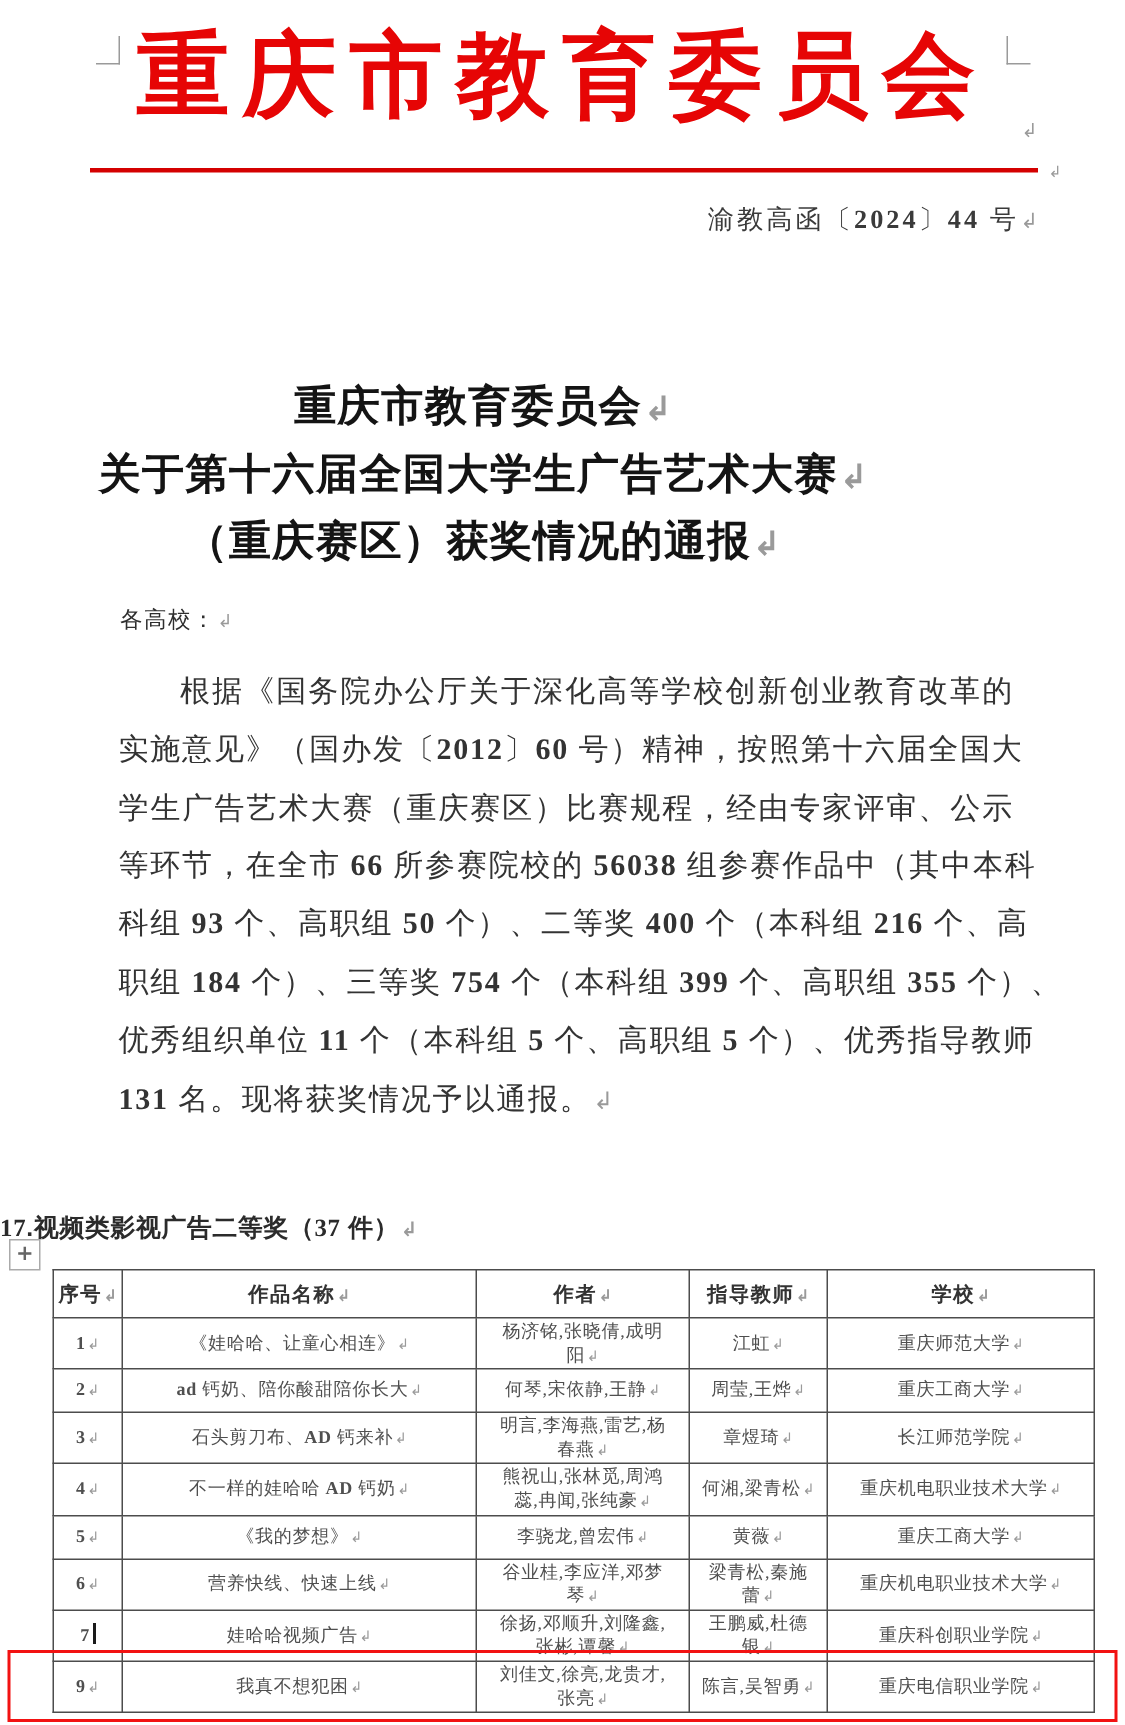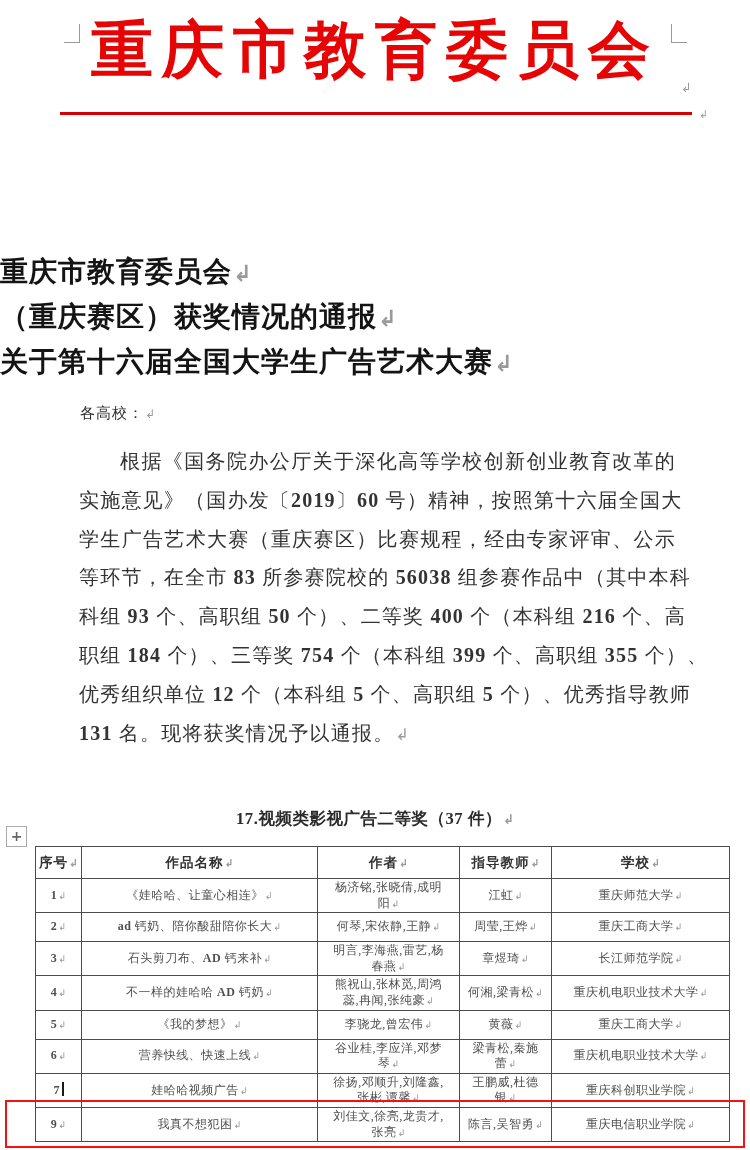"渝教高函〔2024〕44 号↲" div.doc-number { html: none -> <div>渝教高函〔<b>2024</b>〕<b>44</b> 号<span>↲</span></div> }
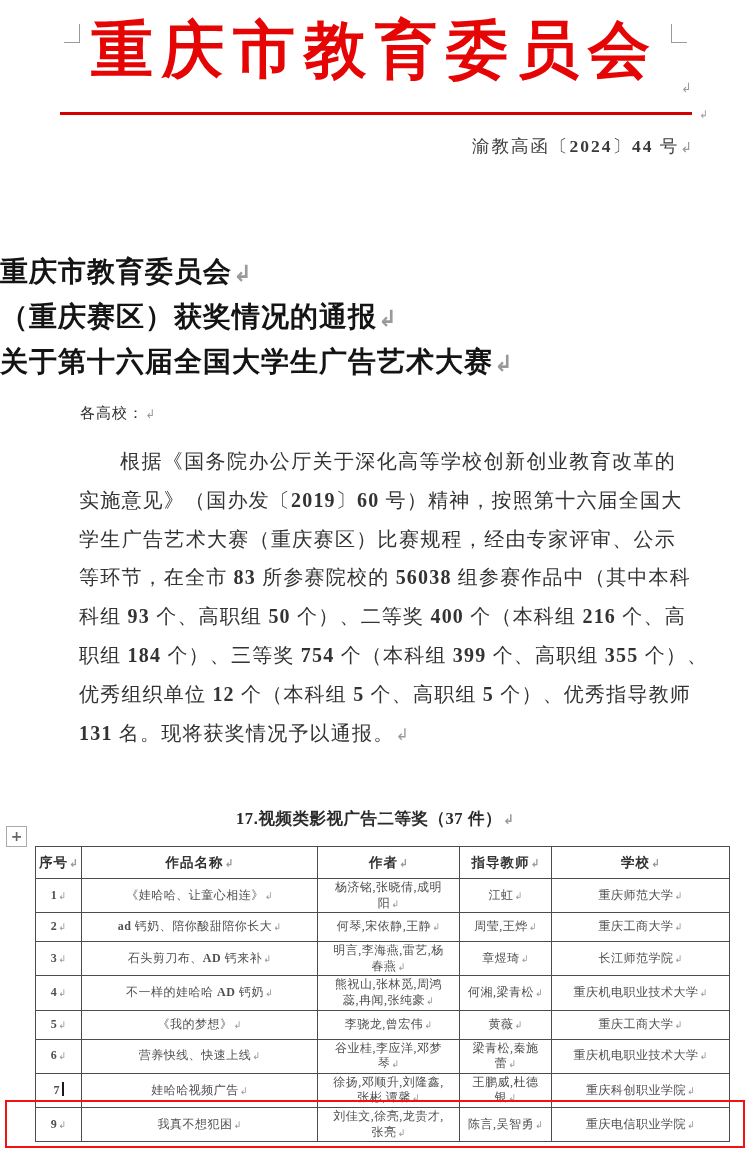"重庆市教育委员会↲" .doc-title { text-align: left -> center }
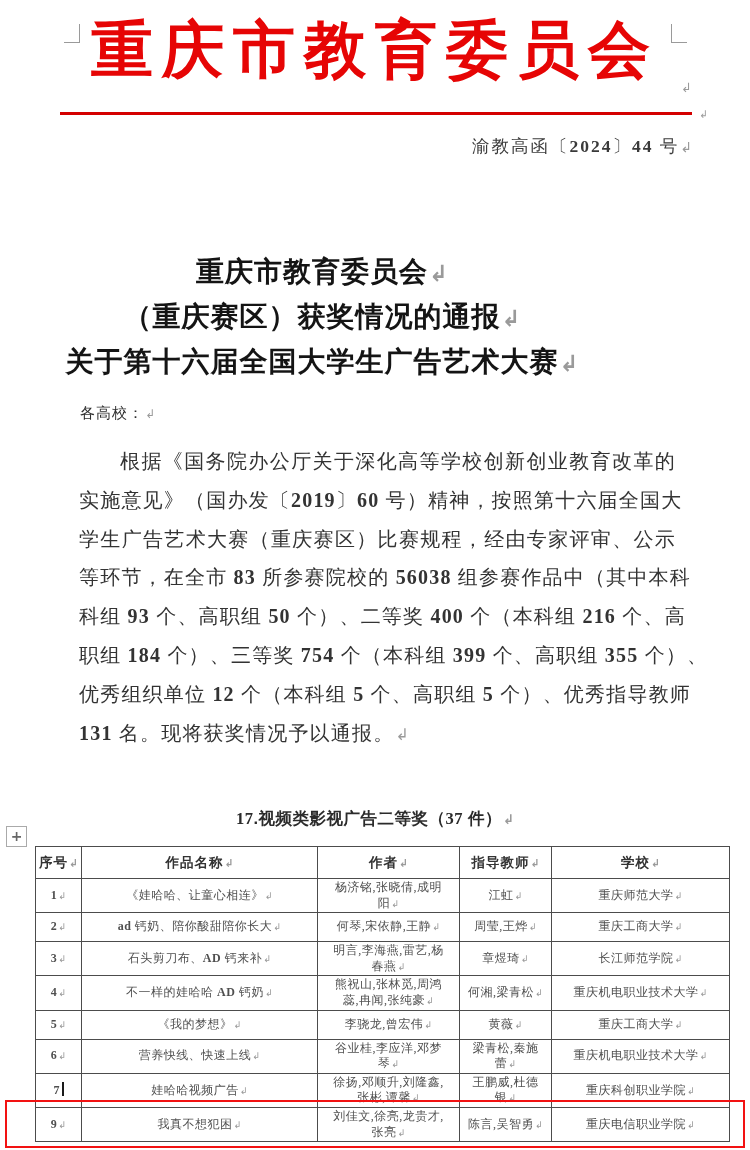"（重庆赛区）获奖情况的通报↲" div { order: before "关于第十六届全国大学生广告艺术大赛↲" -> after "关于第十六届全国大学生广告艺术大赛↲" }
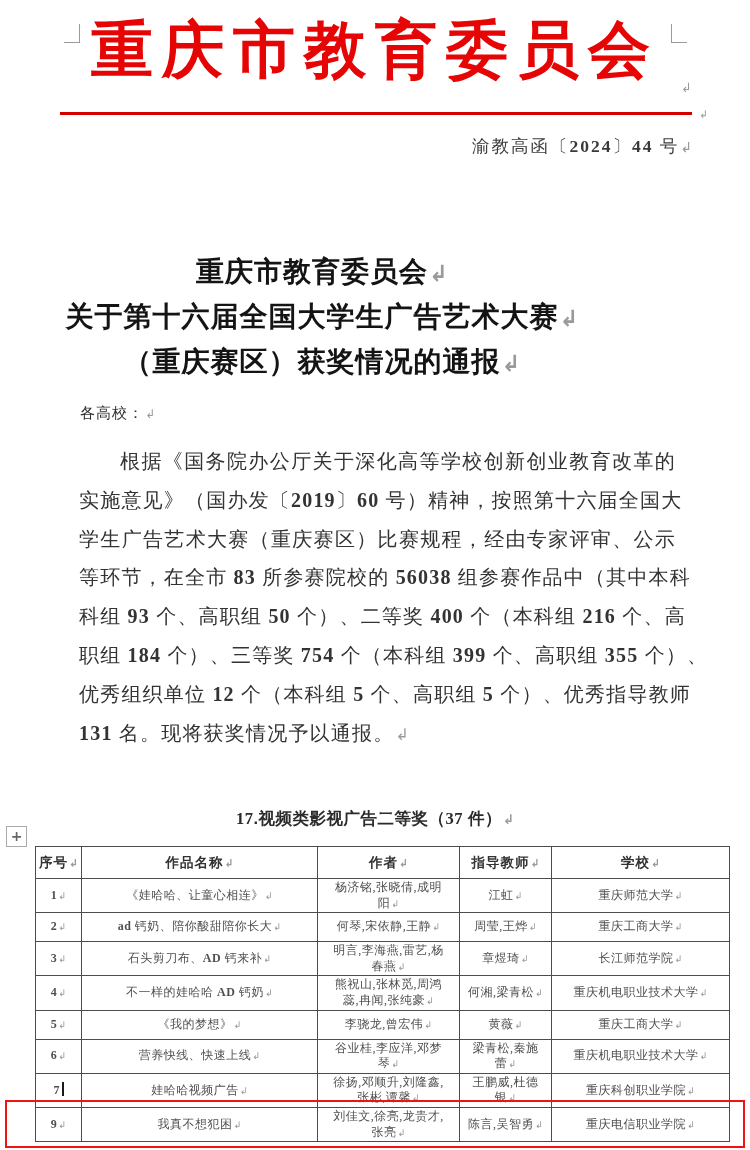"2019" b { text: 2019 -> 2012 }
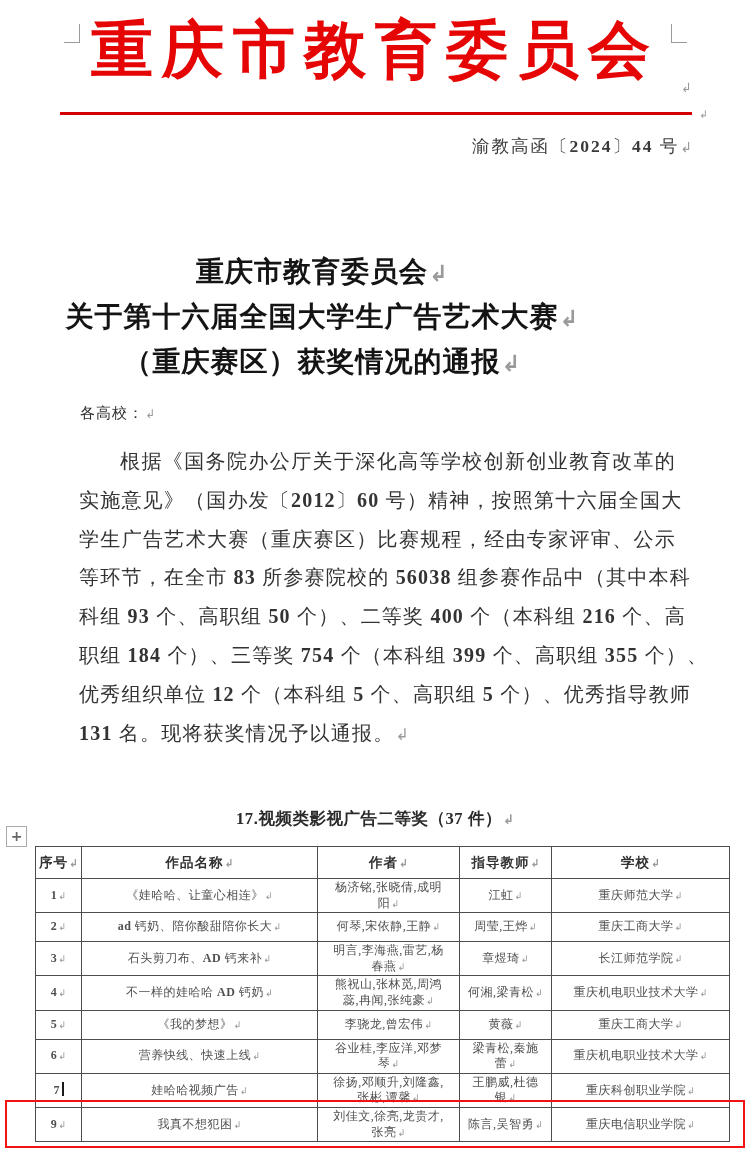"83" b { text: 83 -> 66 }
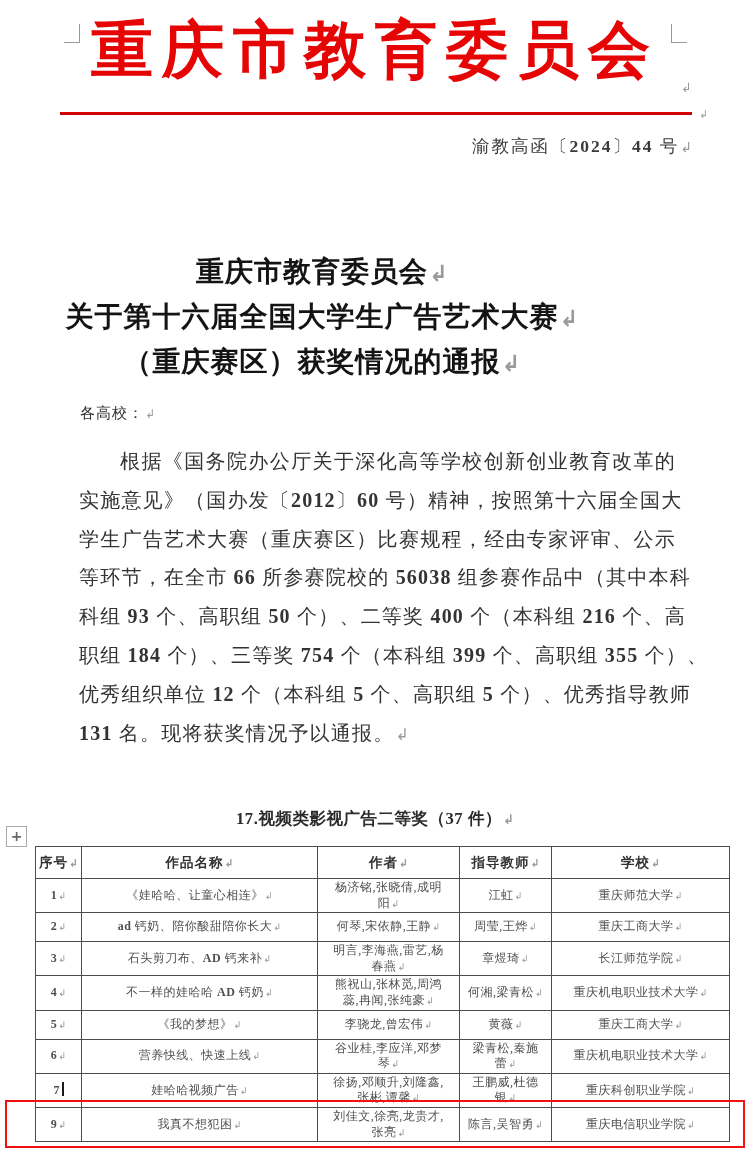"12" b { text: 12 -> 11 }
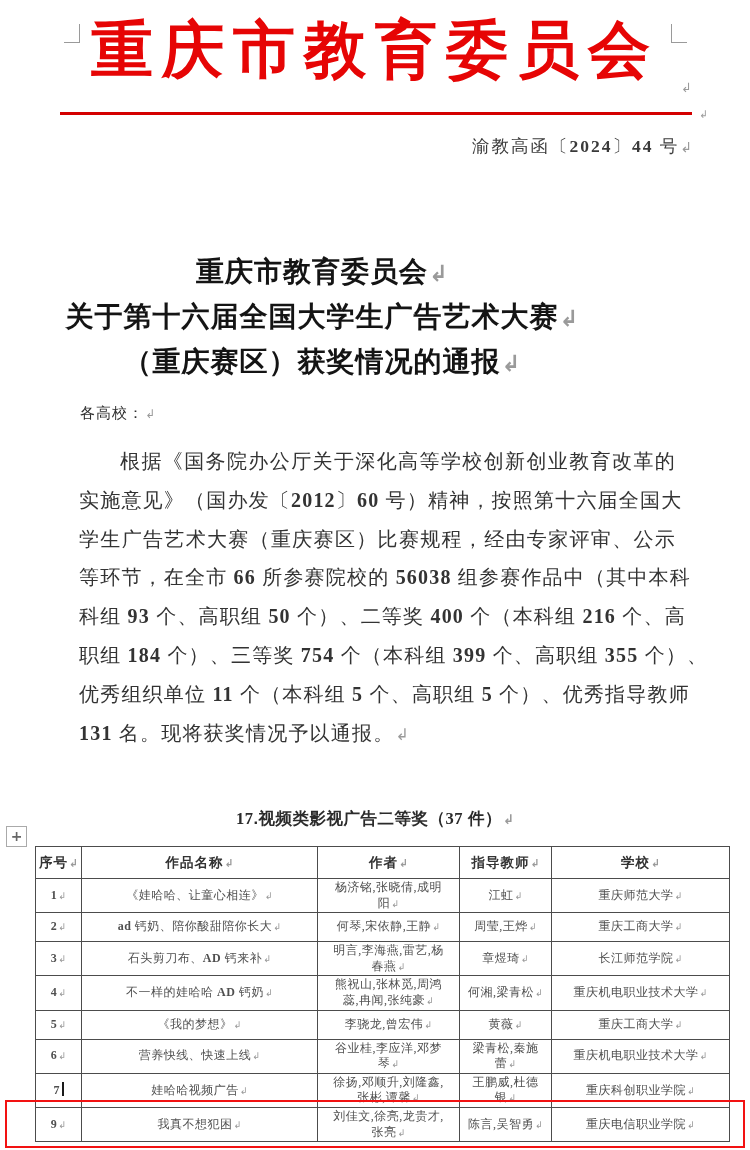"17.视频类影视广告二等奖（37 件）↲" .caption { text-align: center -> left }
